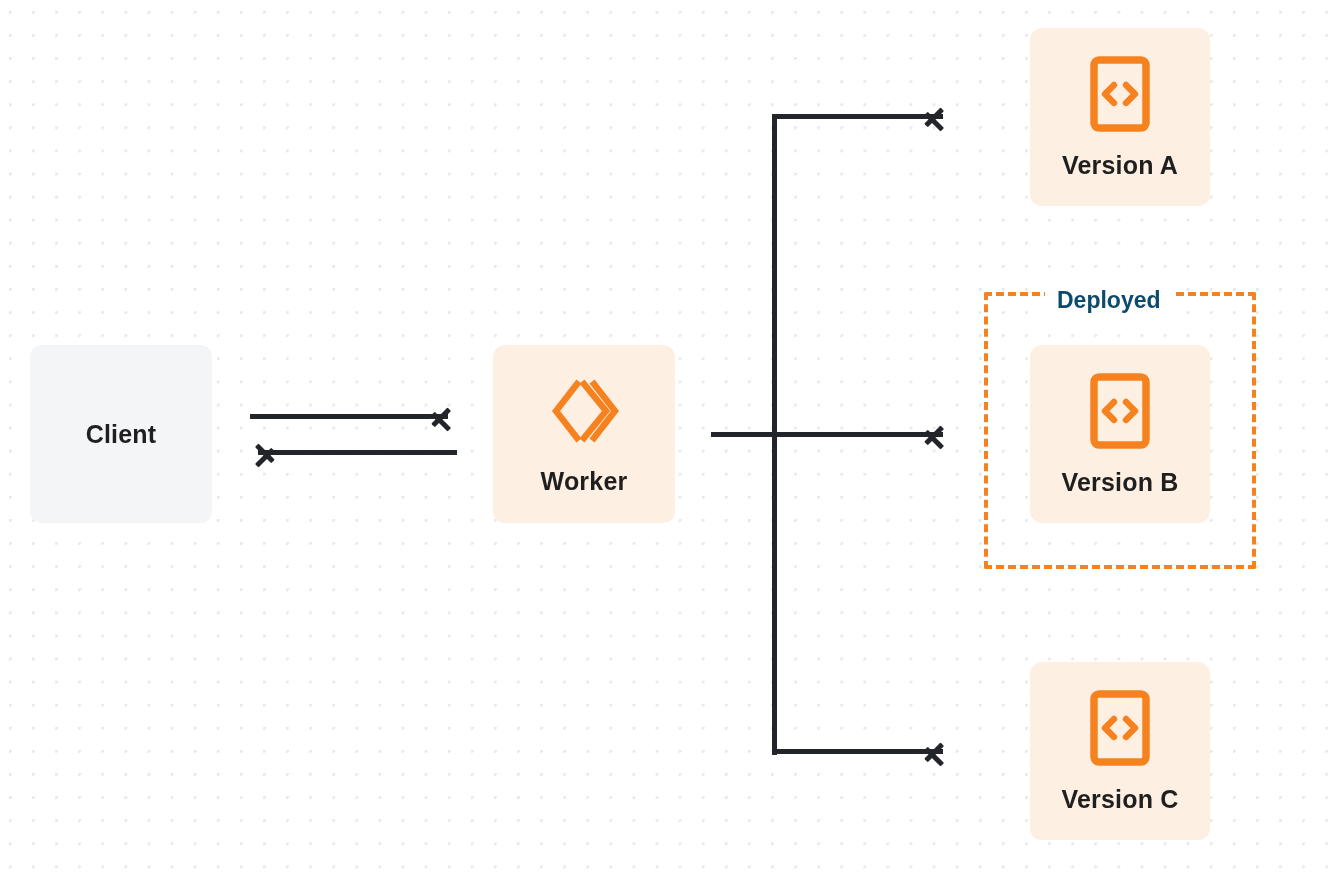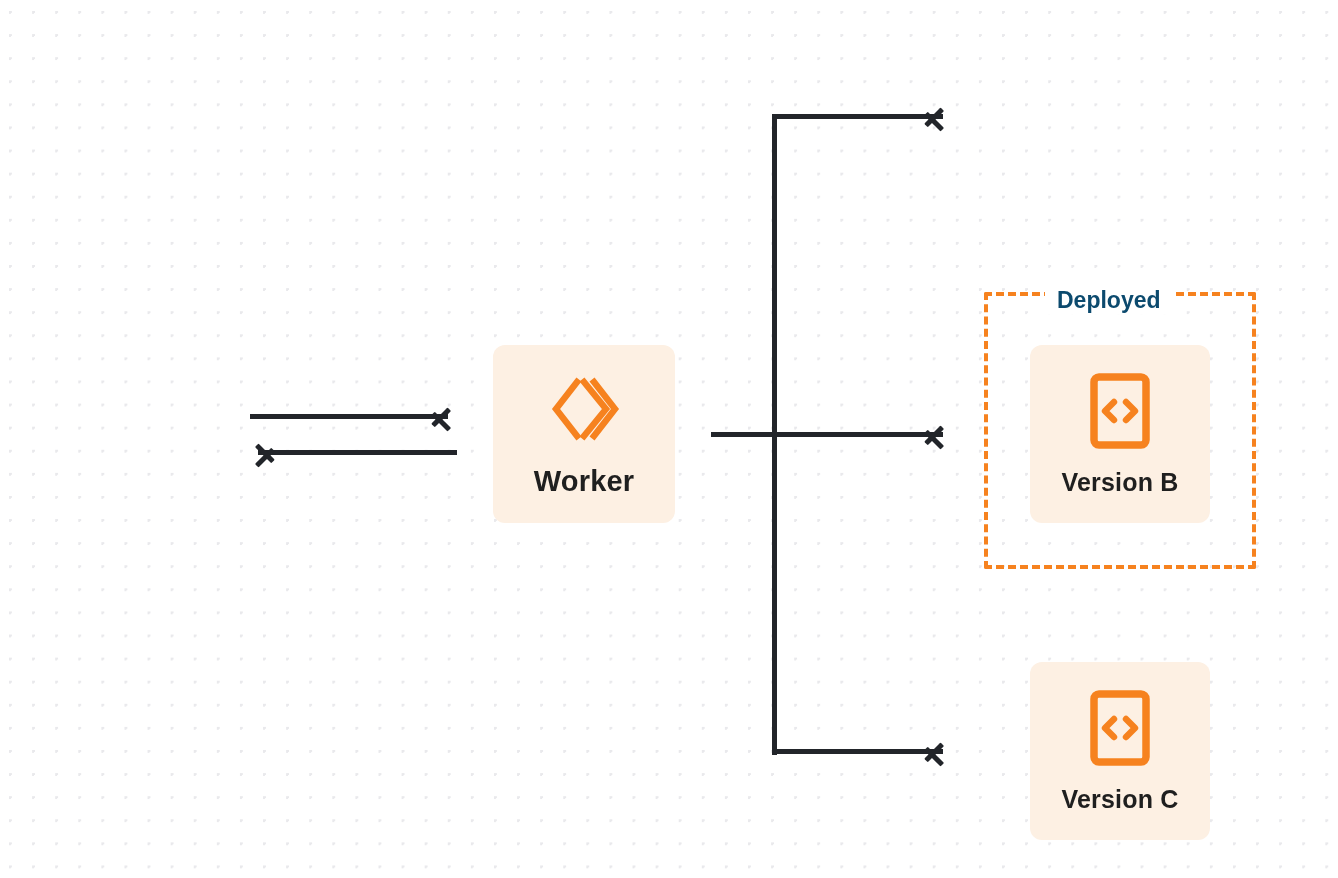"Version A" div.node { html: none -> <div> <span> <svg> <rect></rect> <polyline></polyline> <polyline></polyline> </svg> </span> <div>Version A</div> </div> }
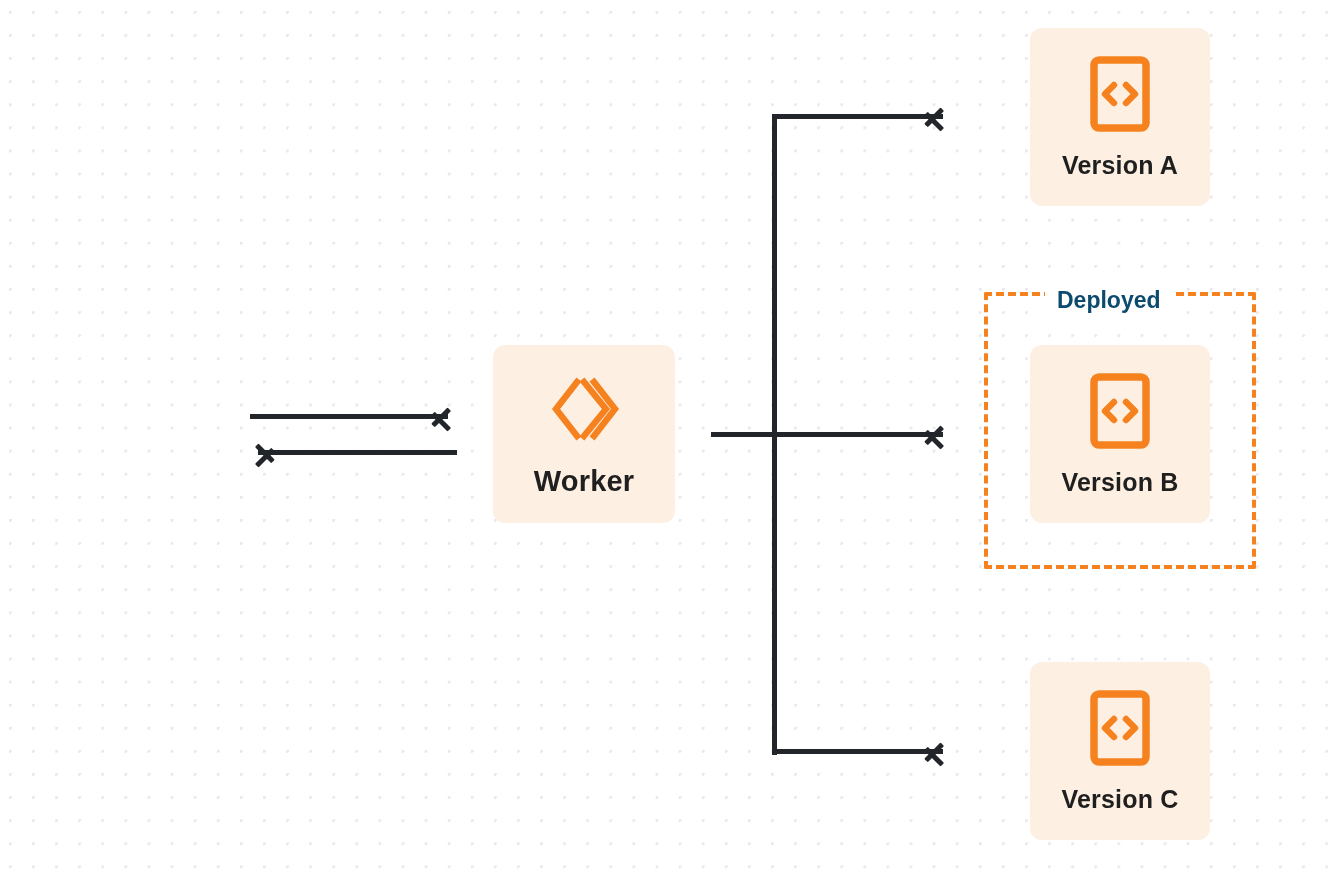"Client" div.node { html: none -> <div> <div>Client</div> </div> }
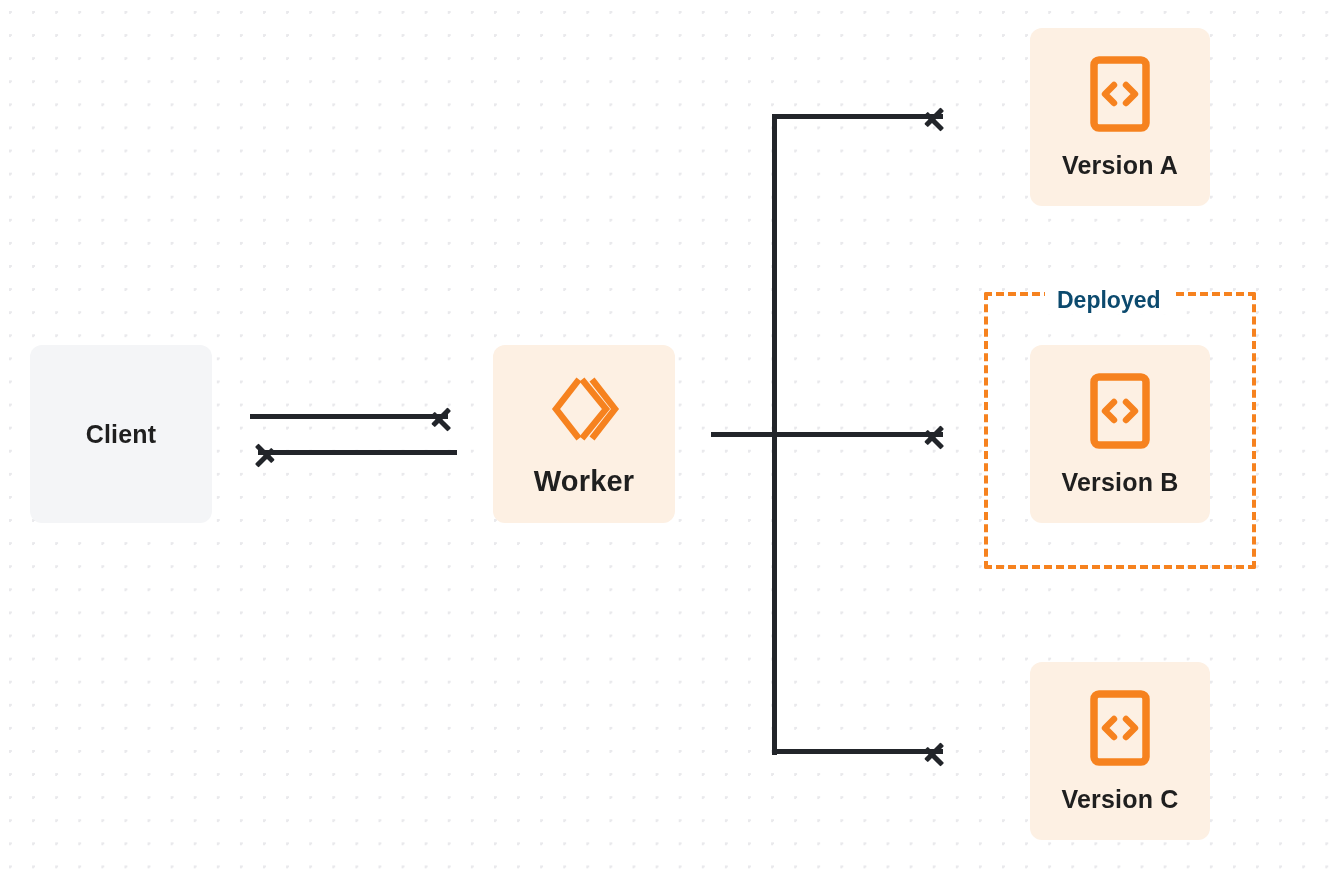"Worker" #worker-node .node-label { font-size: 29px -> 25px }
